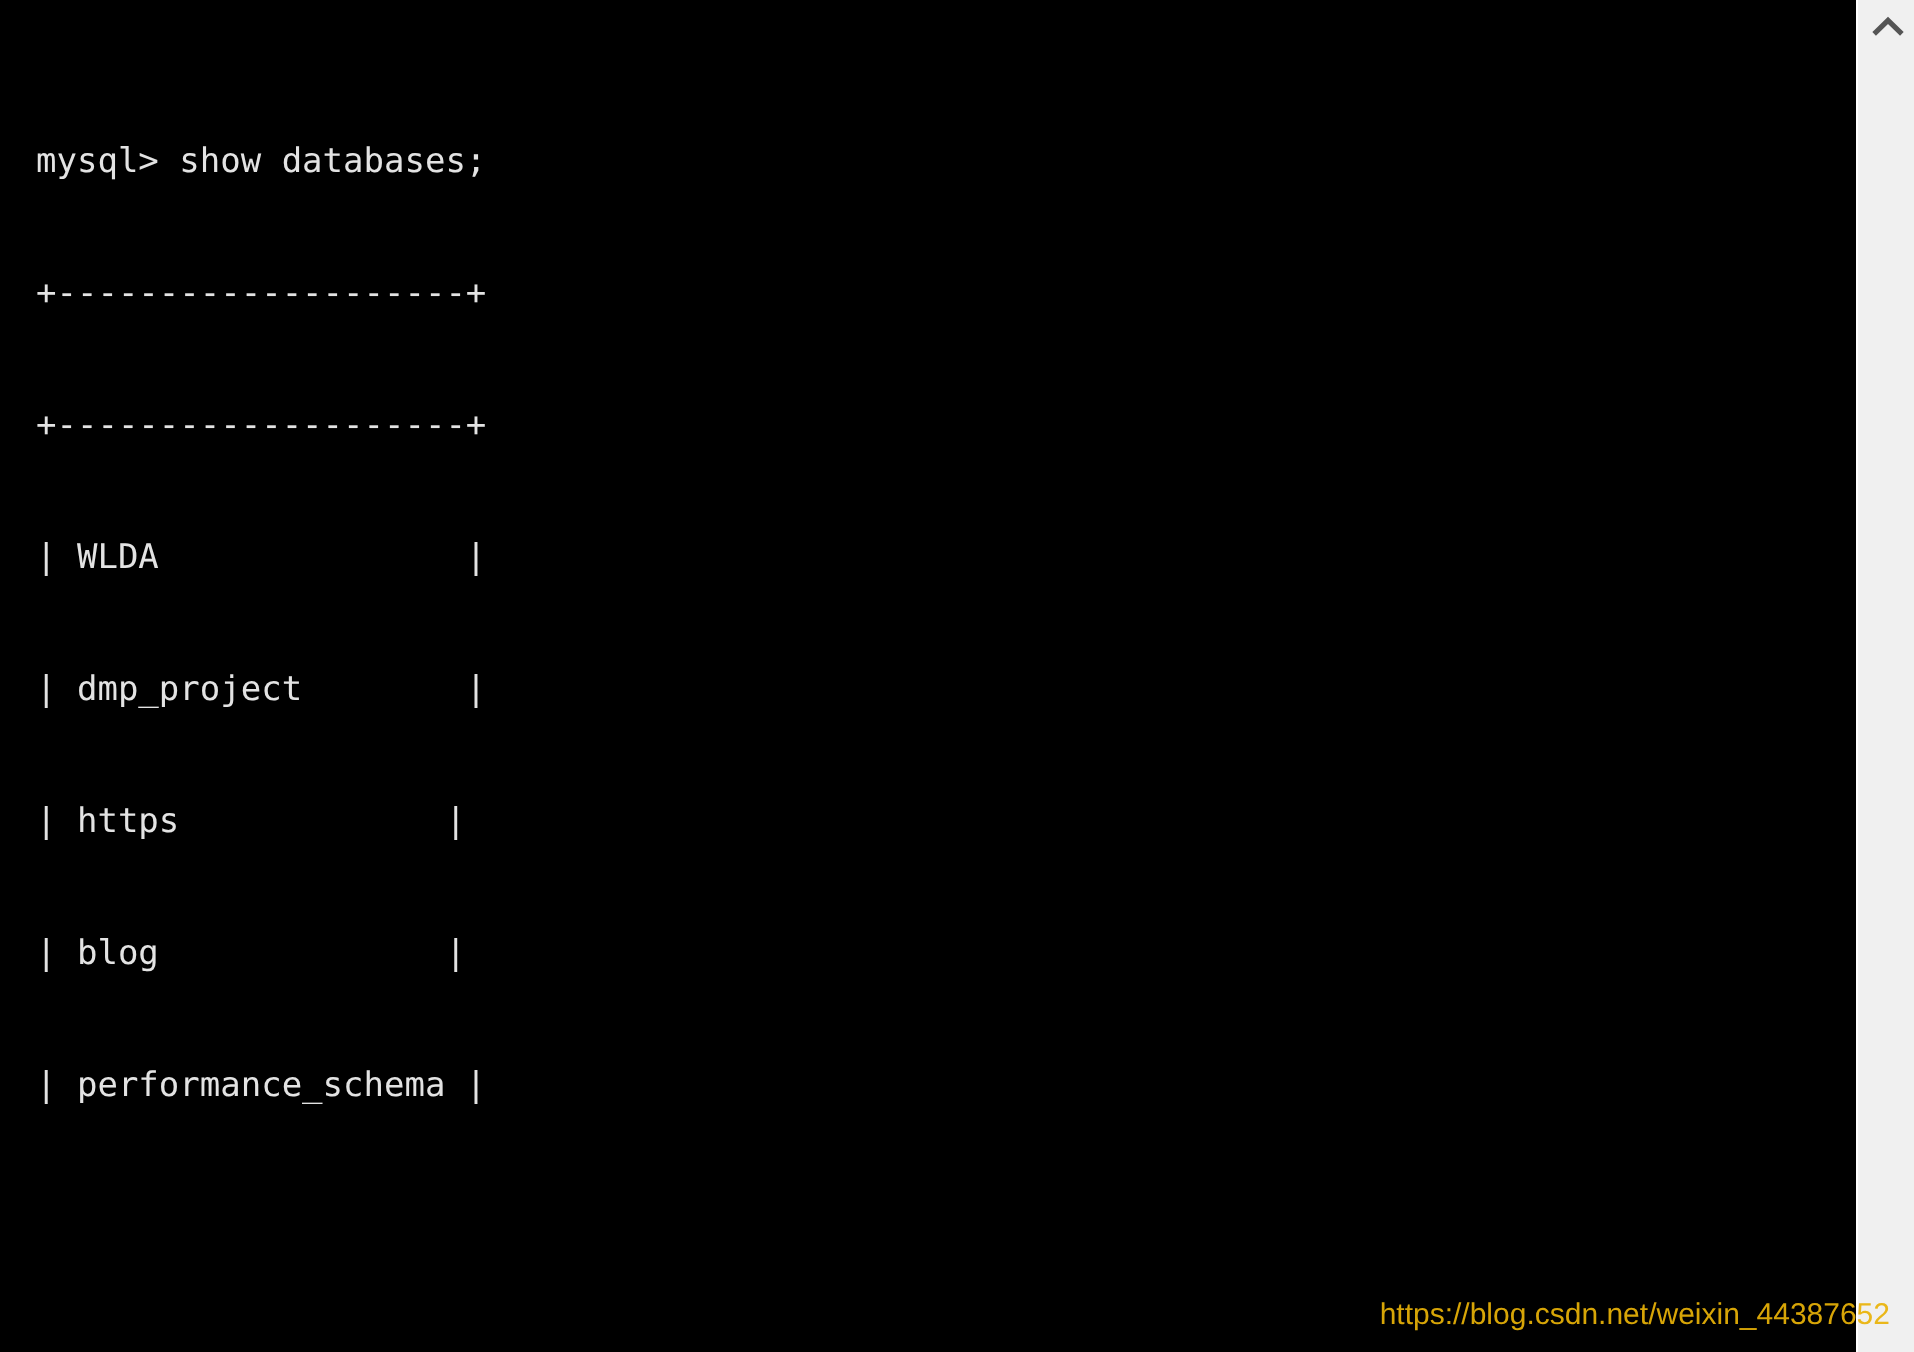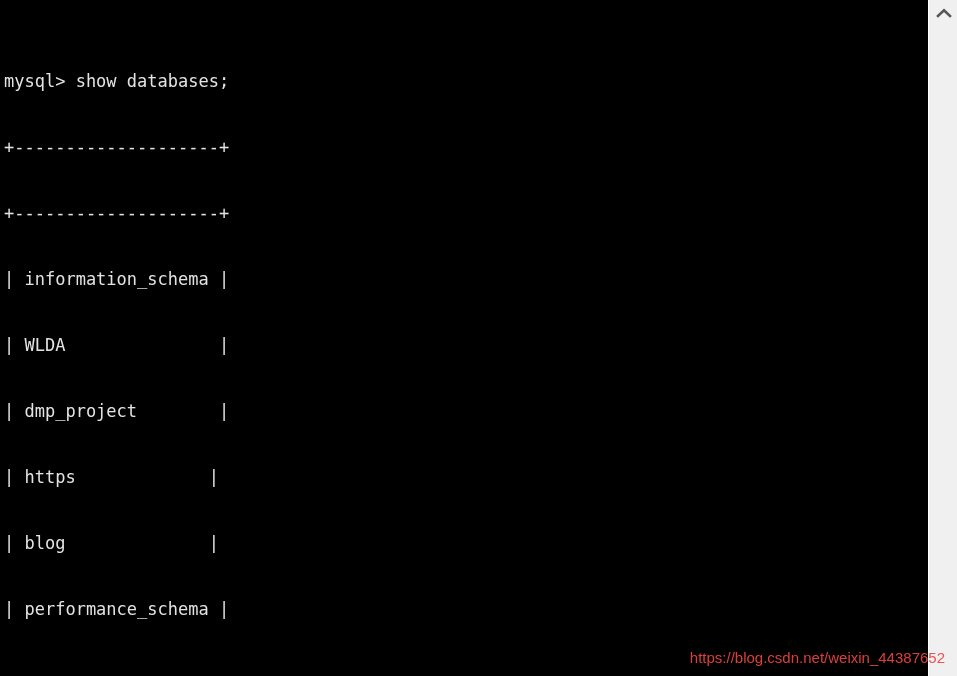"mysql> show databases;" .terminal { left: 0 -> 14px }
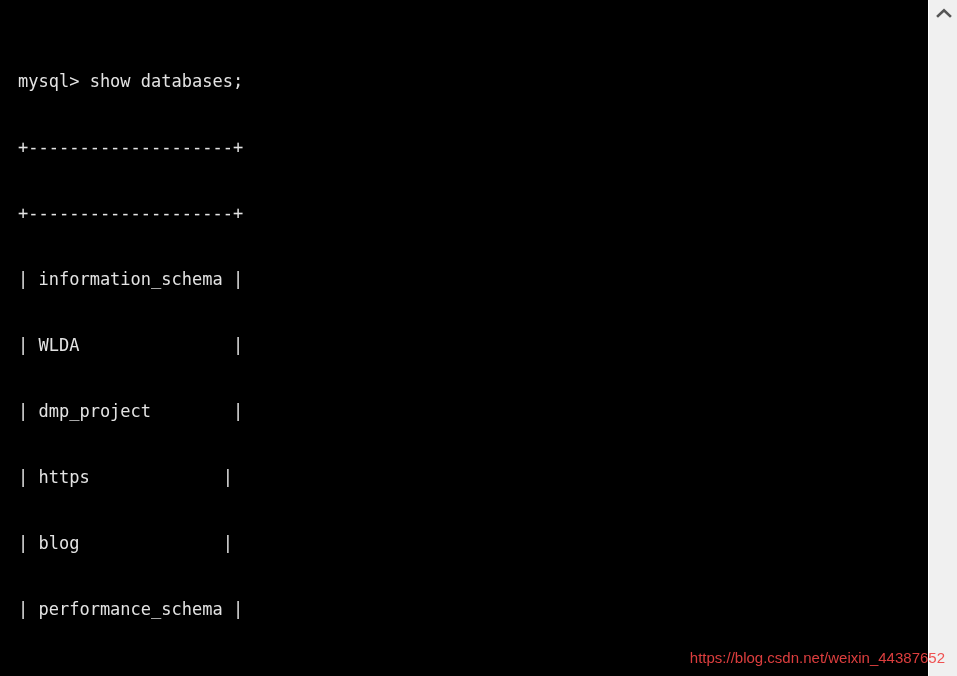"| information_schema |" div.line { html: <div>| information_schema |</div> -> none }
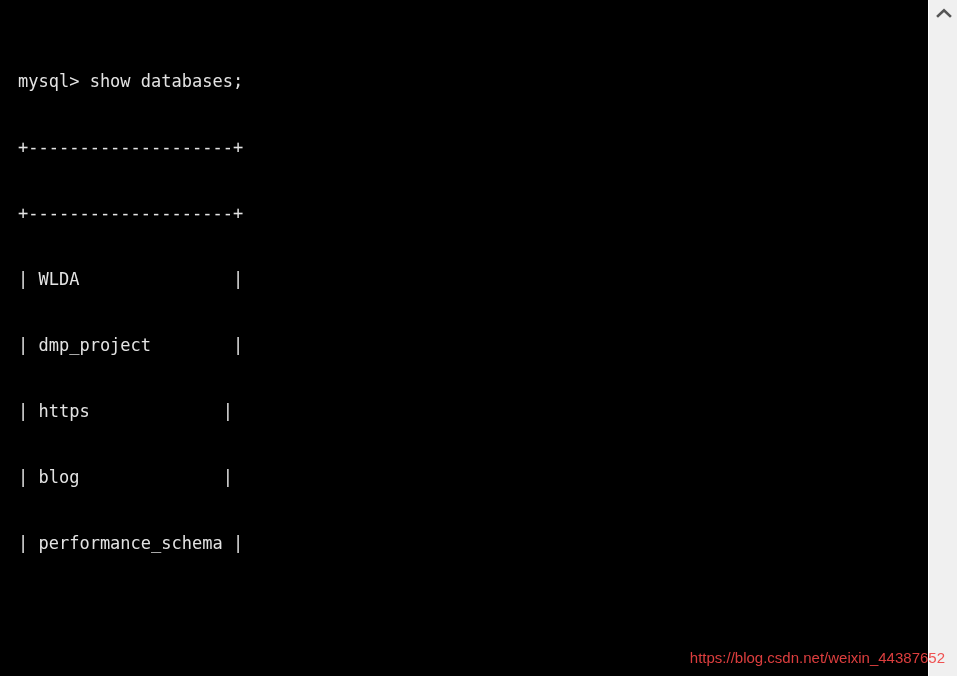"https://blog.csdn.net/weixin_44387652" .watermark { color: #ef4444 -> #eab308 }
